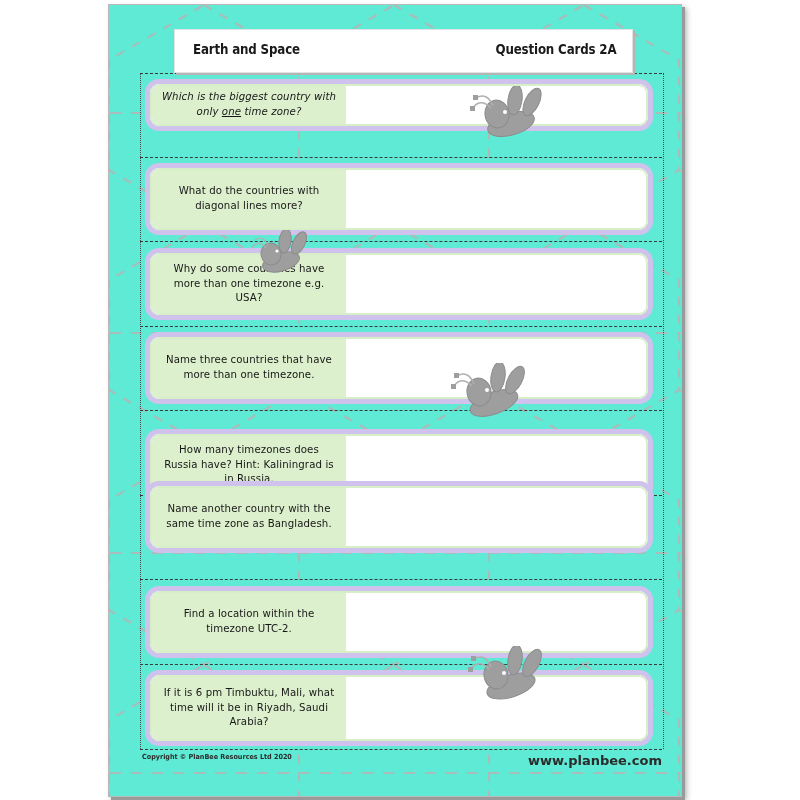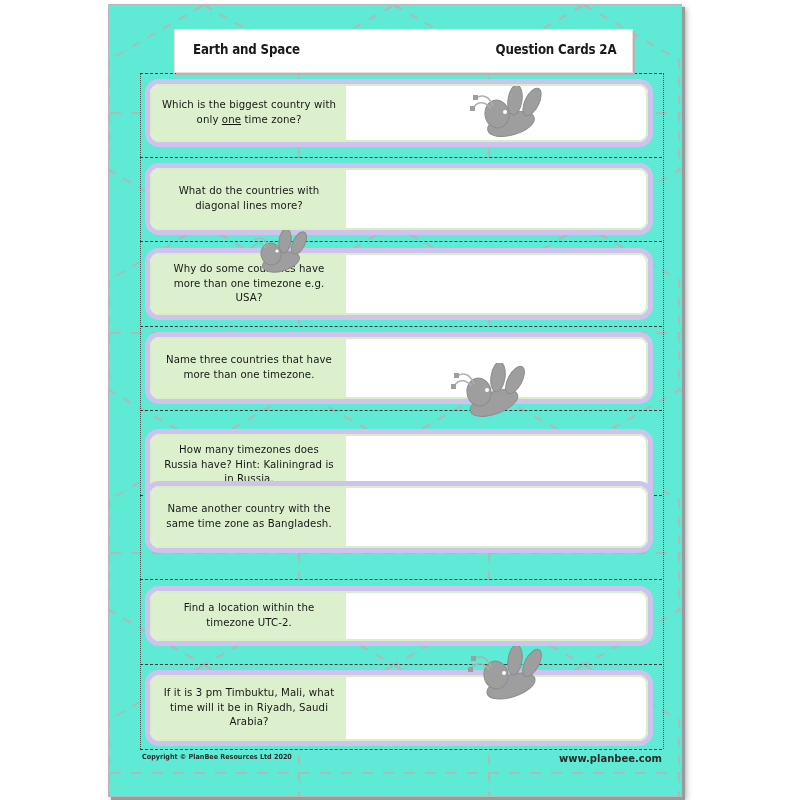"Which is the biggest country" div.card { font-style: none -> italic; height: 68px -> 52px }
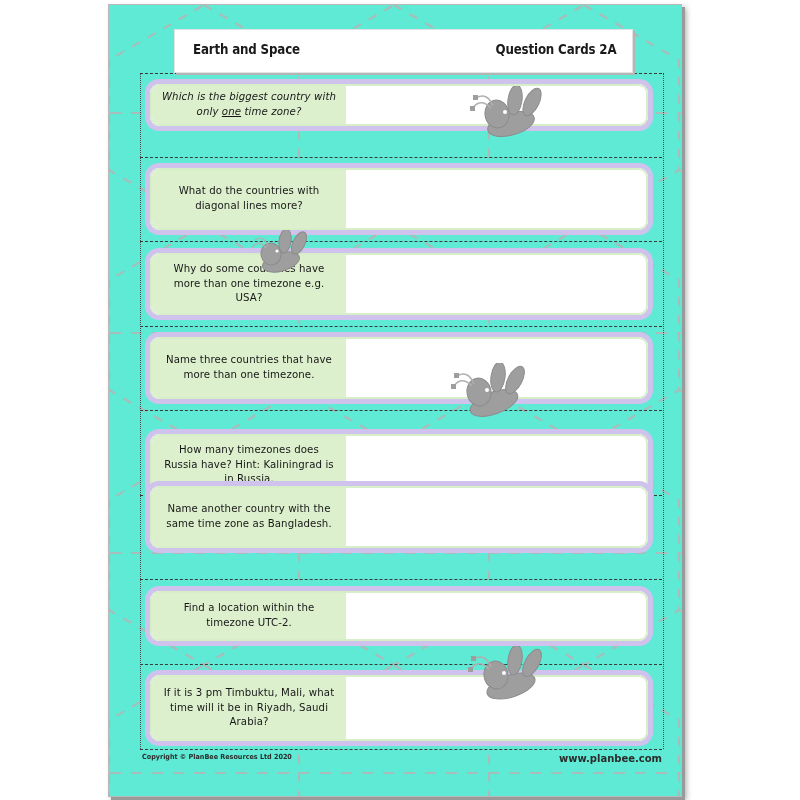"Find a location within the" div.card { height: 60px -> 72px }
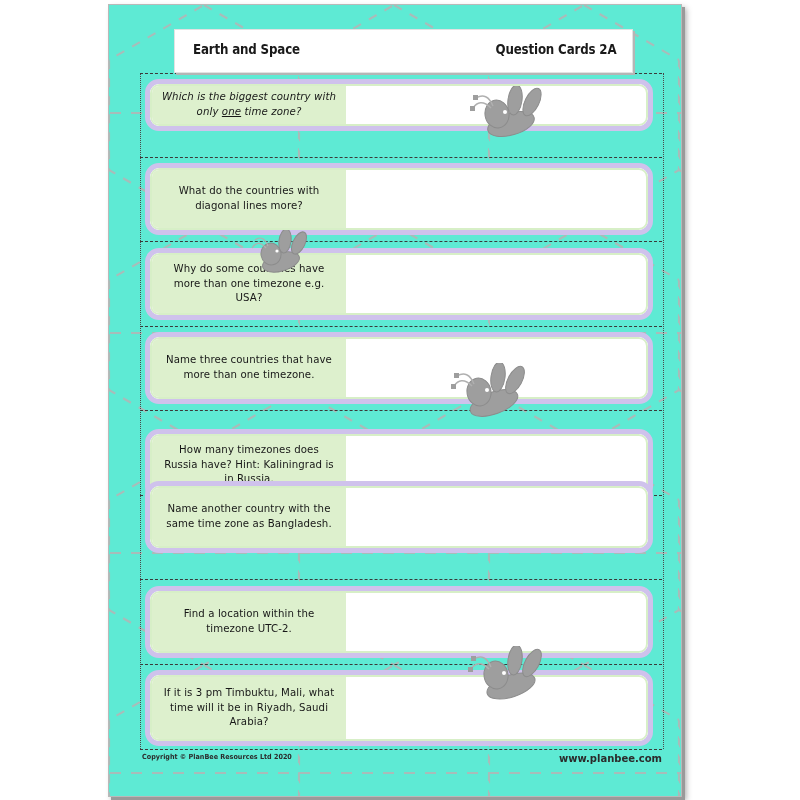"If it is 3 pm" div.q-text { text: 3 -> 6 }
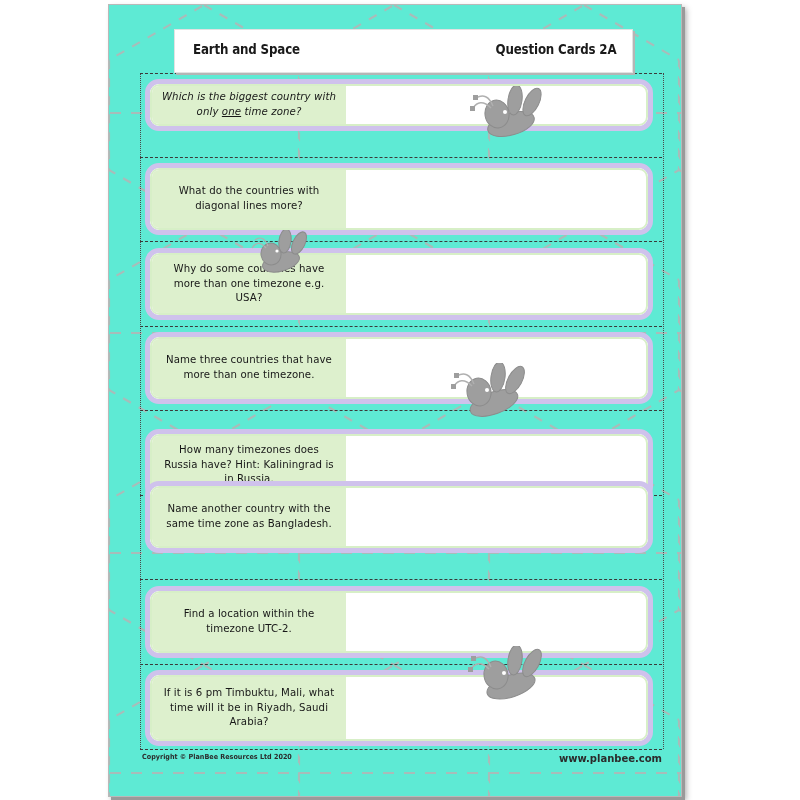"www.planbee.com" #footer .fr { font-size: 10px -> 13px }
